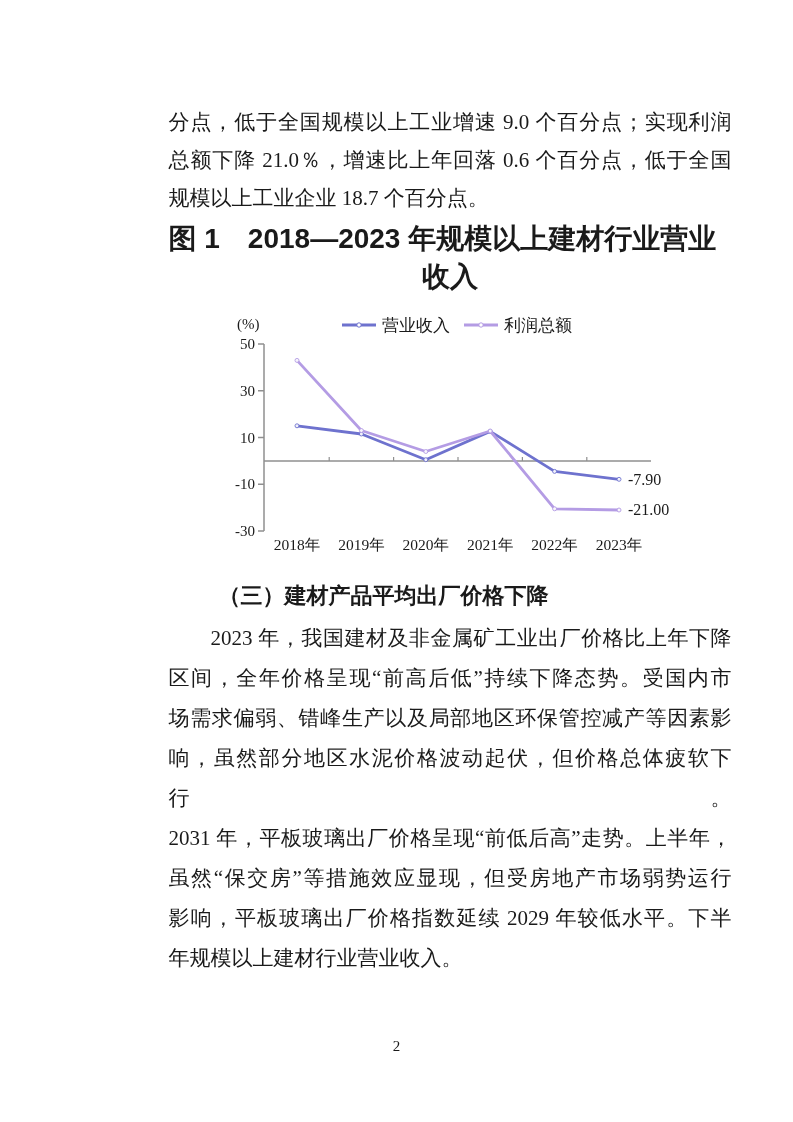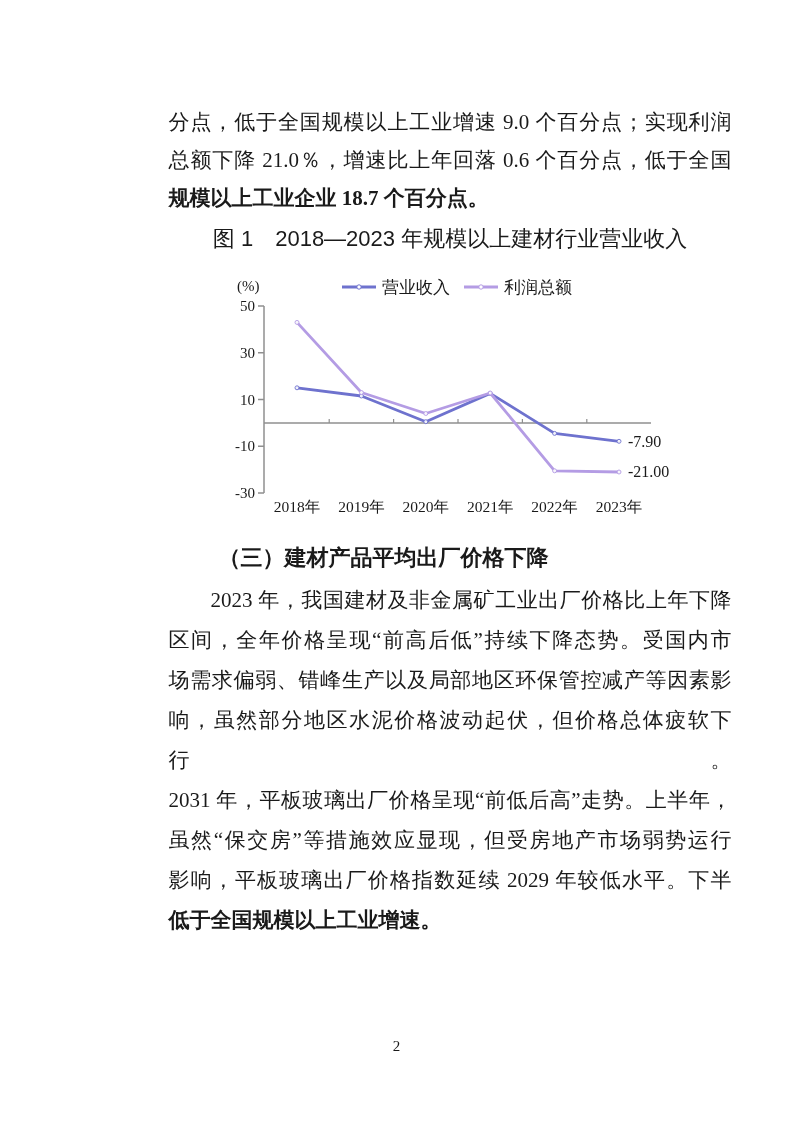"规模以上工业企业 18.7 个百分点。" .pline.end { font-weight: bold -> none }
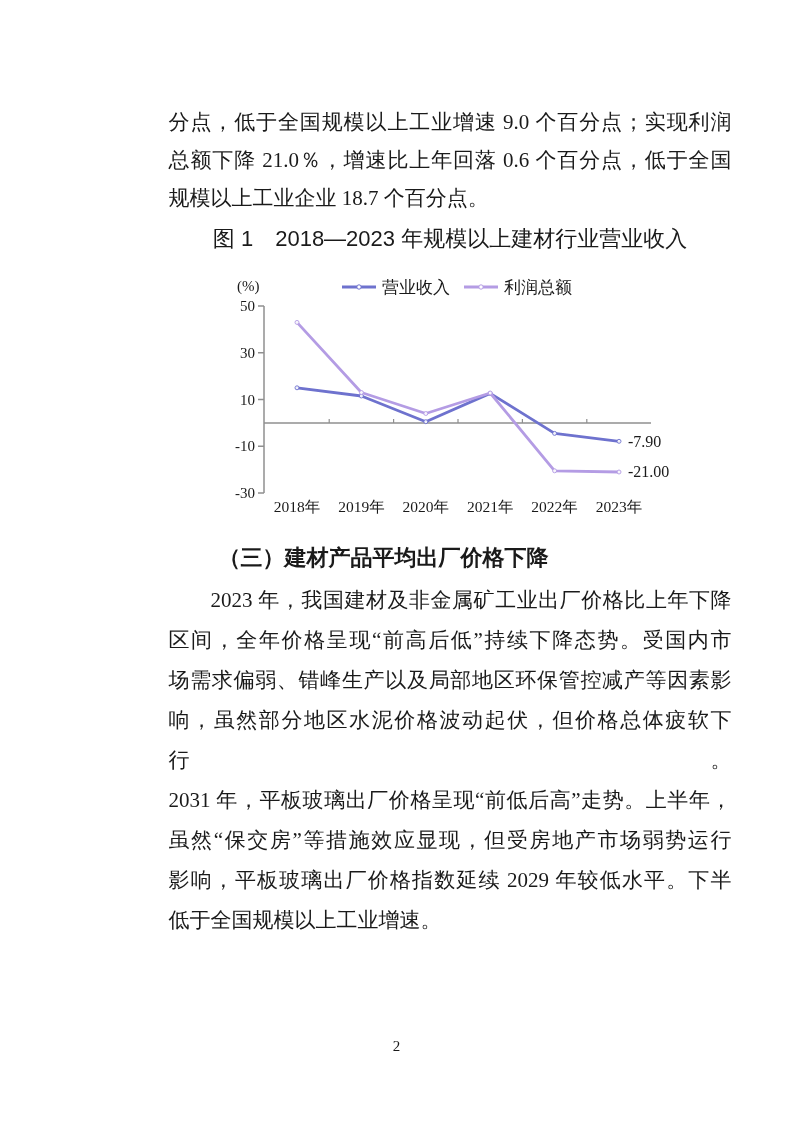"图 1 2018—2023 年规模以上建材行业营业收入" .caption { font-size: 22px -> 28px; font-weight: normal -> bold }
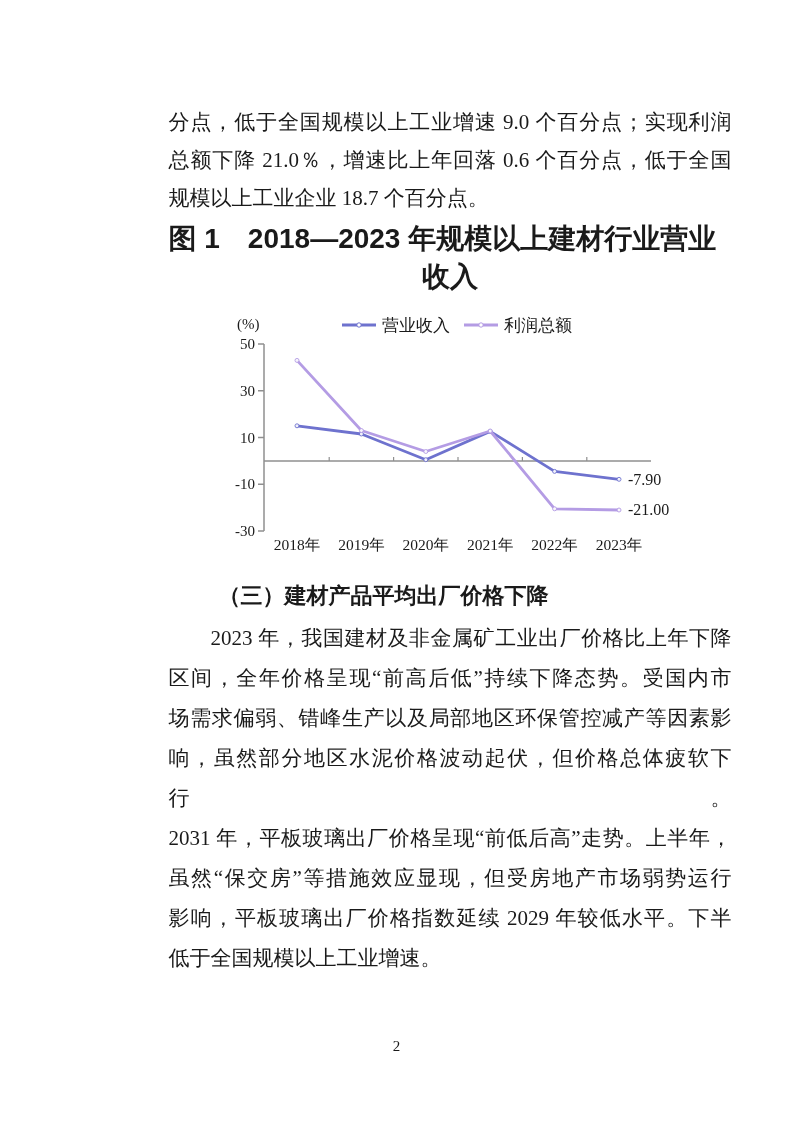"低于全国规模以上工业增速。" div.pline { text: 低于全国规模以上工业增速 -> 年规模以上建材行业营业收入 }
